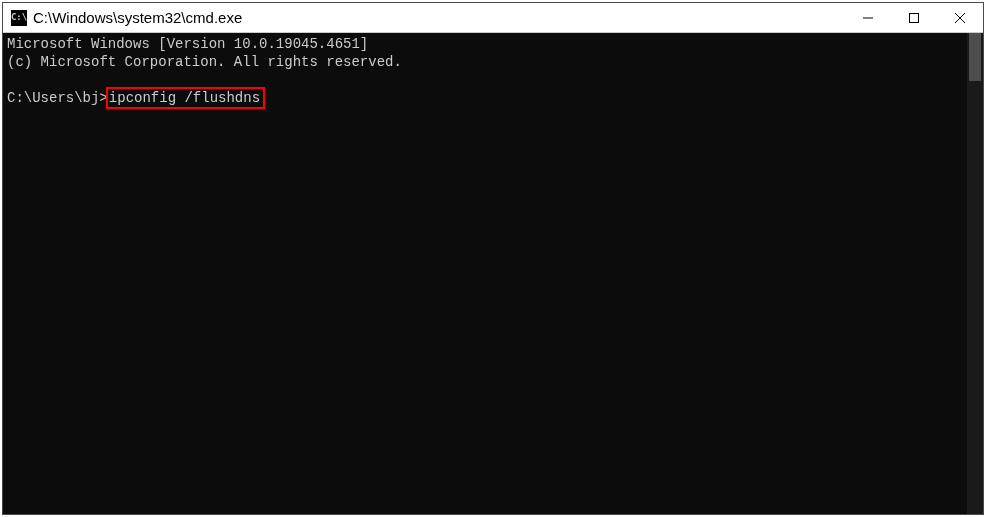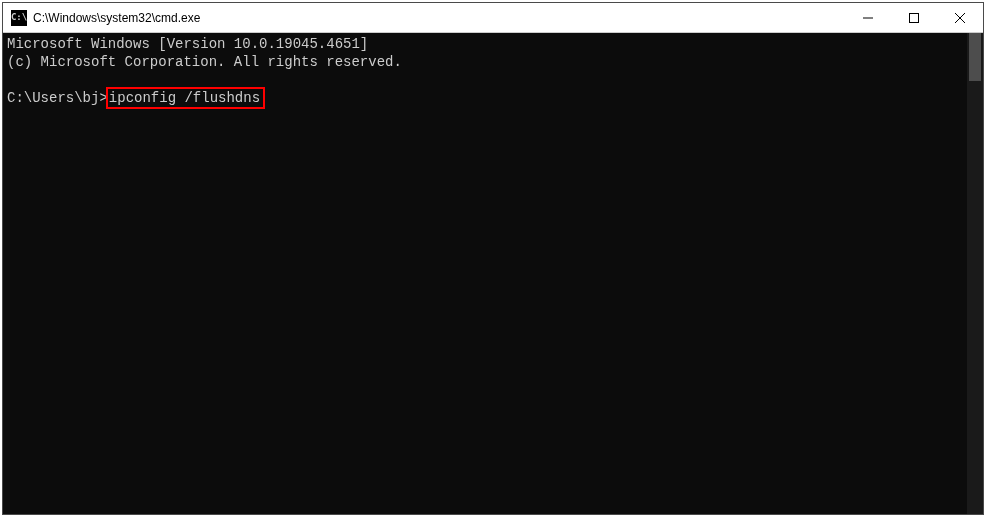"C:\Windows\system32\cmd.exe" .titlebar-title { font-size: 12px -> 15px }
